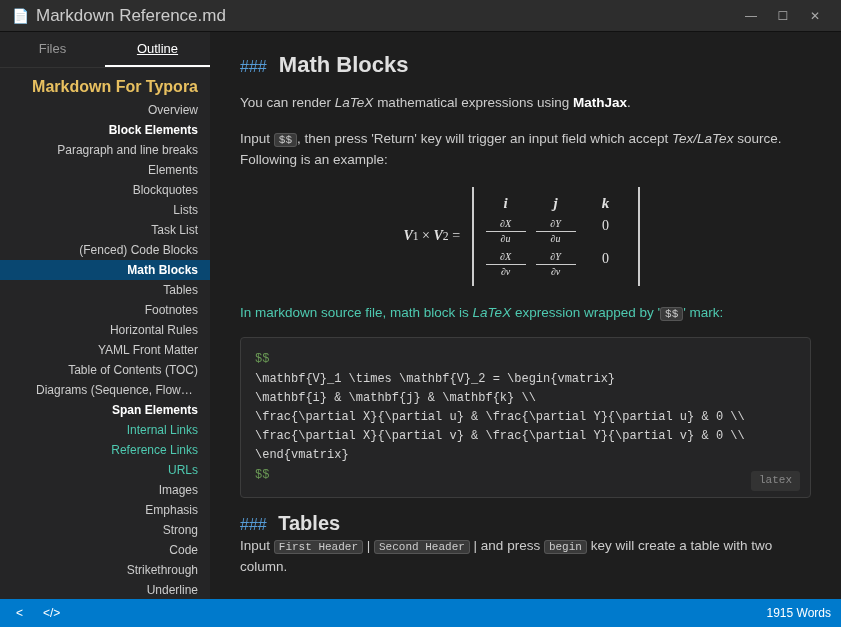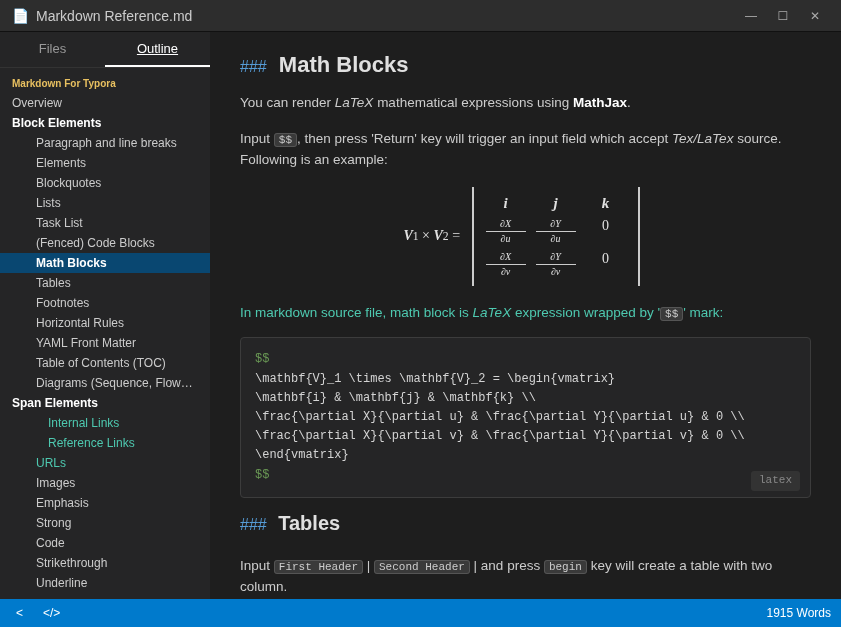"Markdown Reference.md" .titlebar-title { font-size: 14px -> 17px }
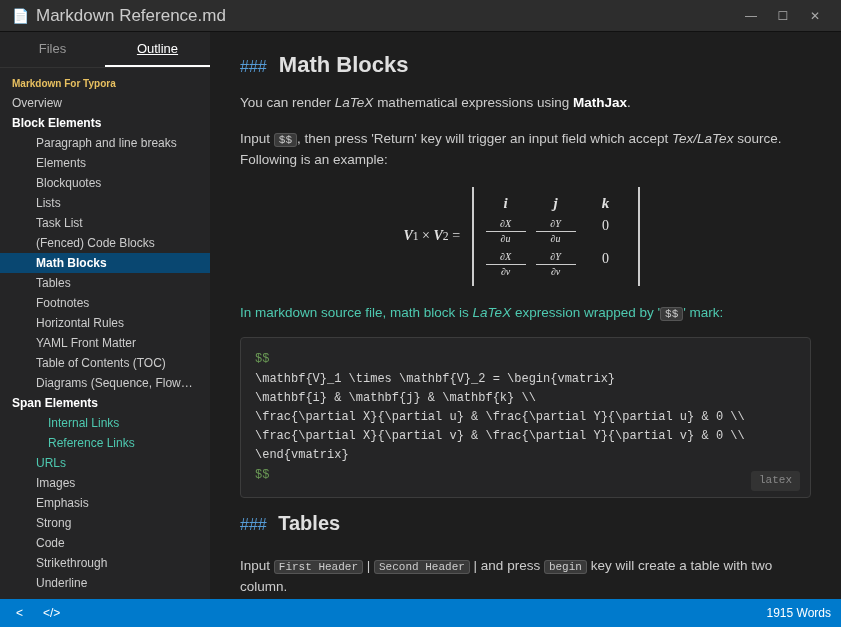"Files" .sidebar { text-align: none -> right }
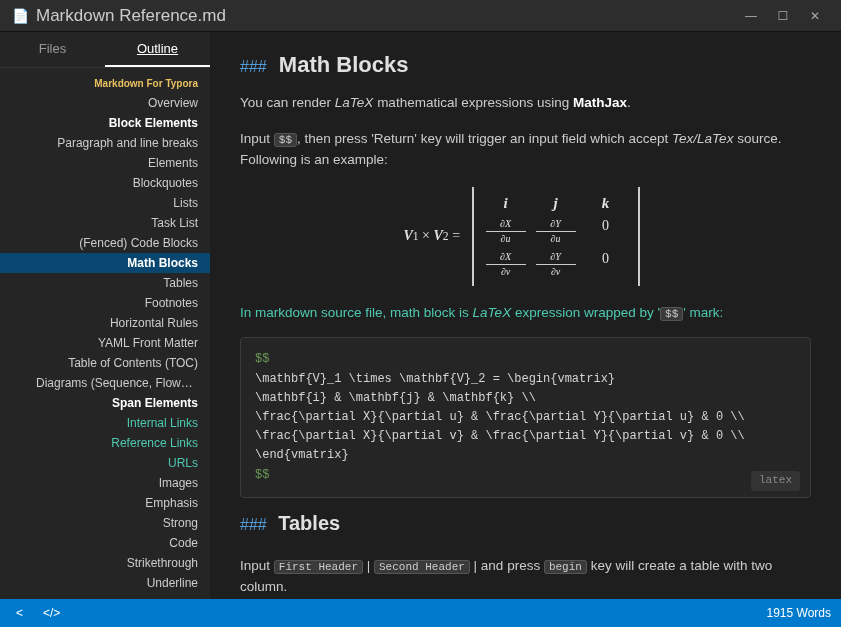"Markdown For Typora" .sidebar-section-title { font-size: 10px -> 16px }
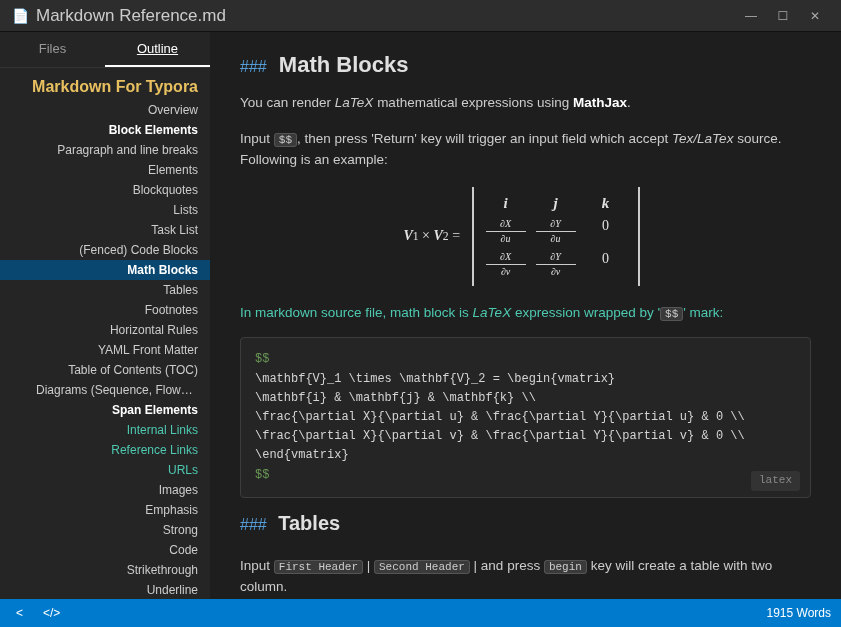"### Tables" .section-heading2 { margin-bottom: 20px -> 0 }
